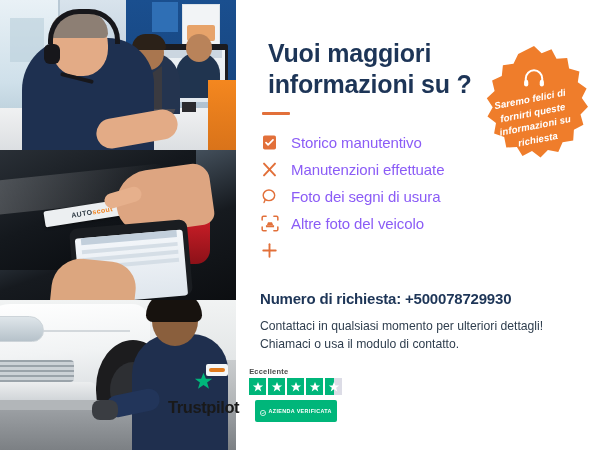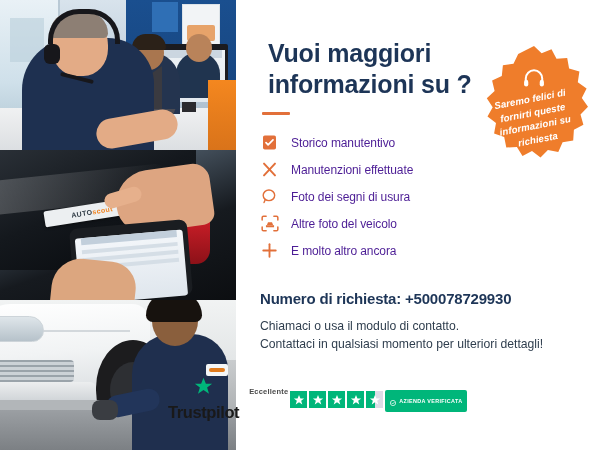"Storico manutentivo" .feature-label { color: #4c1d95 -> #8b5cf6; font-size: 12px -> 15px }
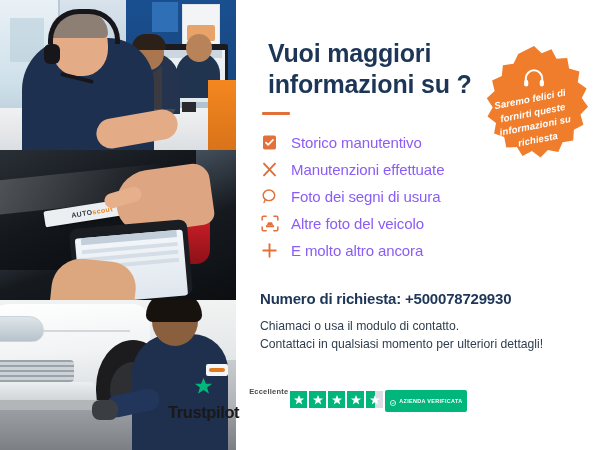"E molto altro ancora" span.feature-label { html: <span>E molto altro ancora</span> -> none }
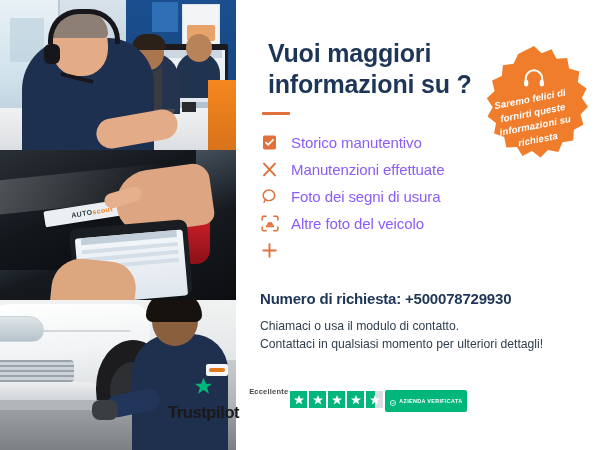"Chiamaci o usa il modulo" div { order: before "Contattaci in qualsiasi momento per" -> after "Contattaci in qualsiasi momento per" }
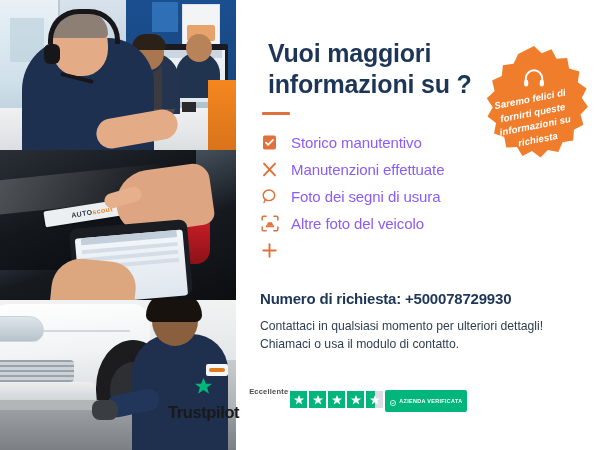"Eccellente" .tp-right { flex-direction: row -> column }
